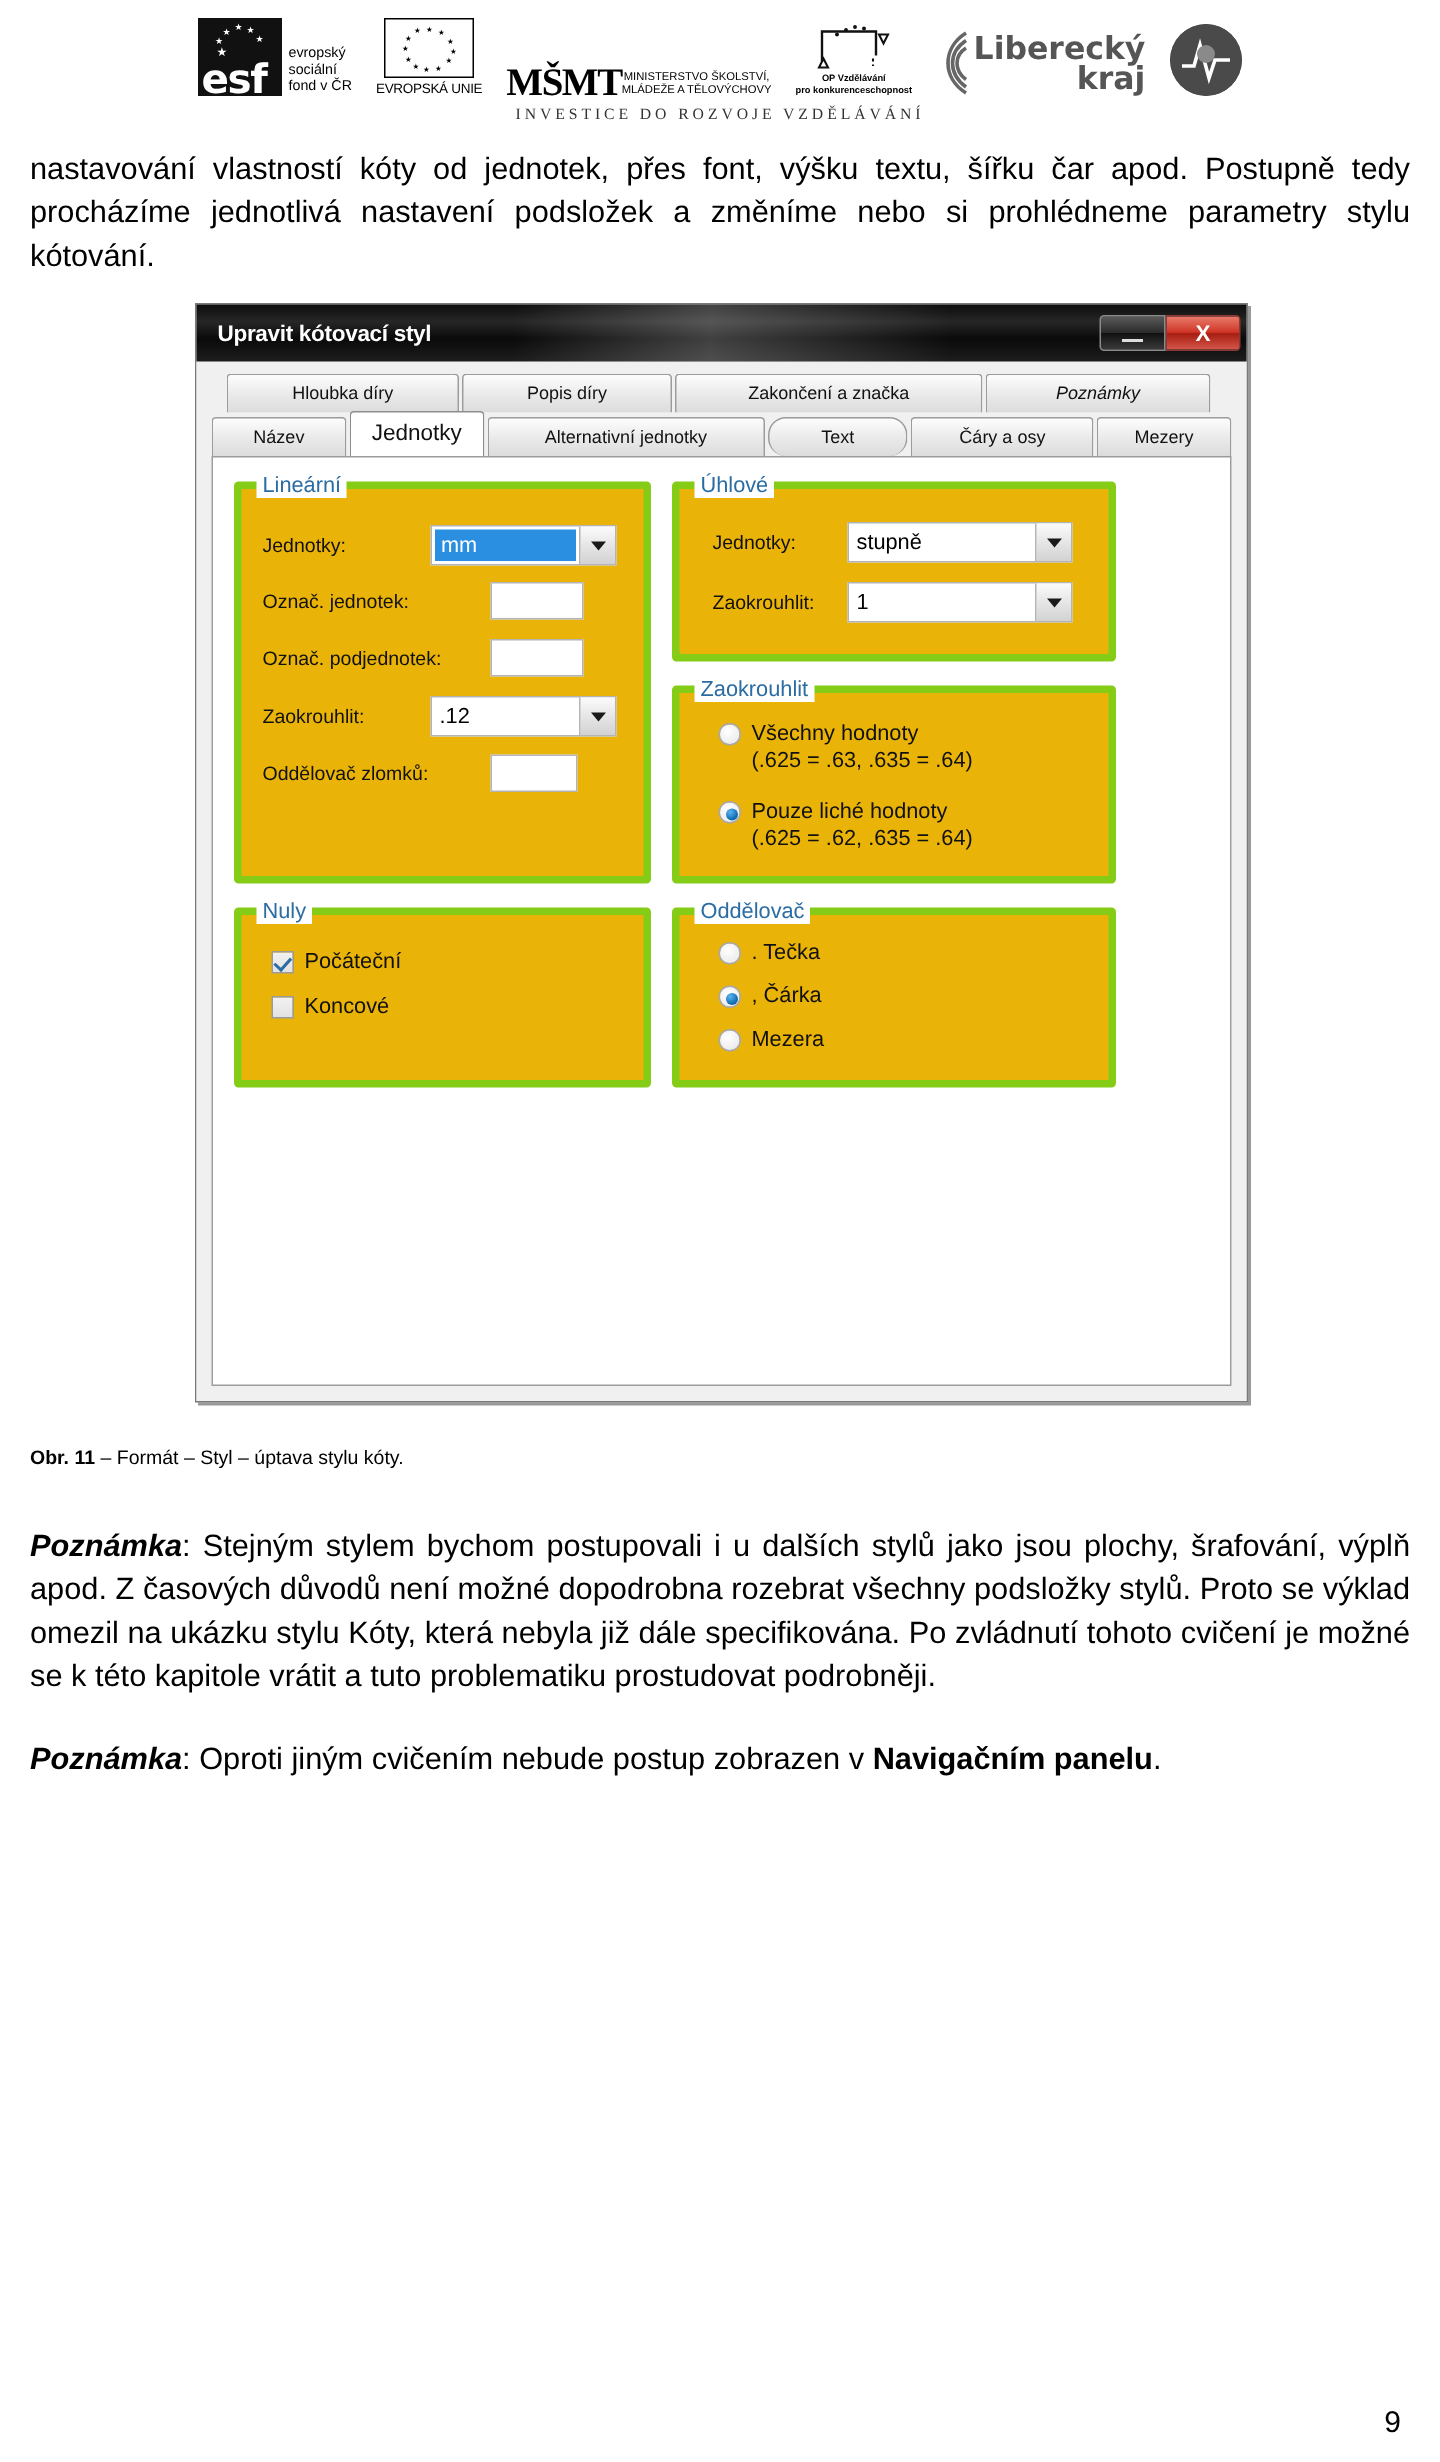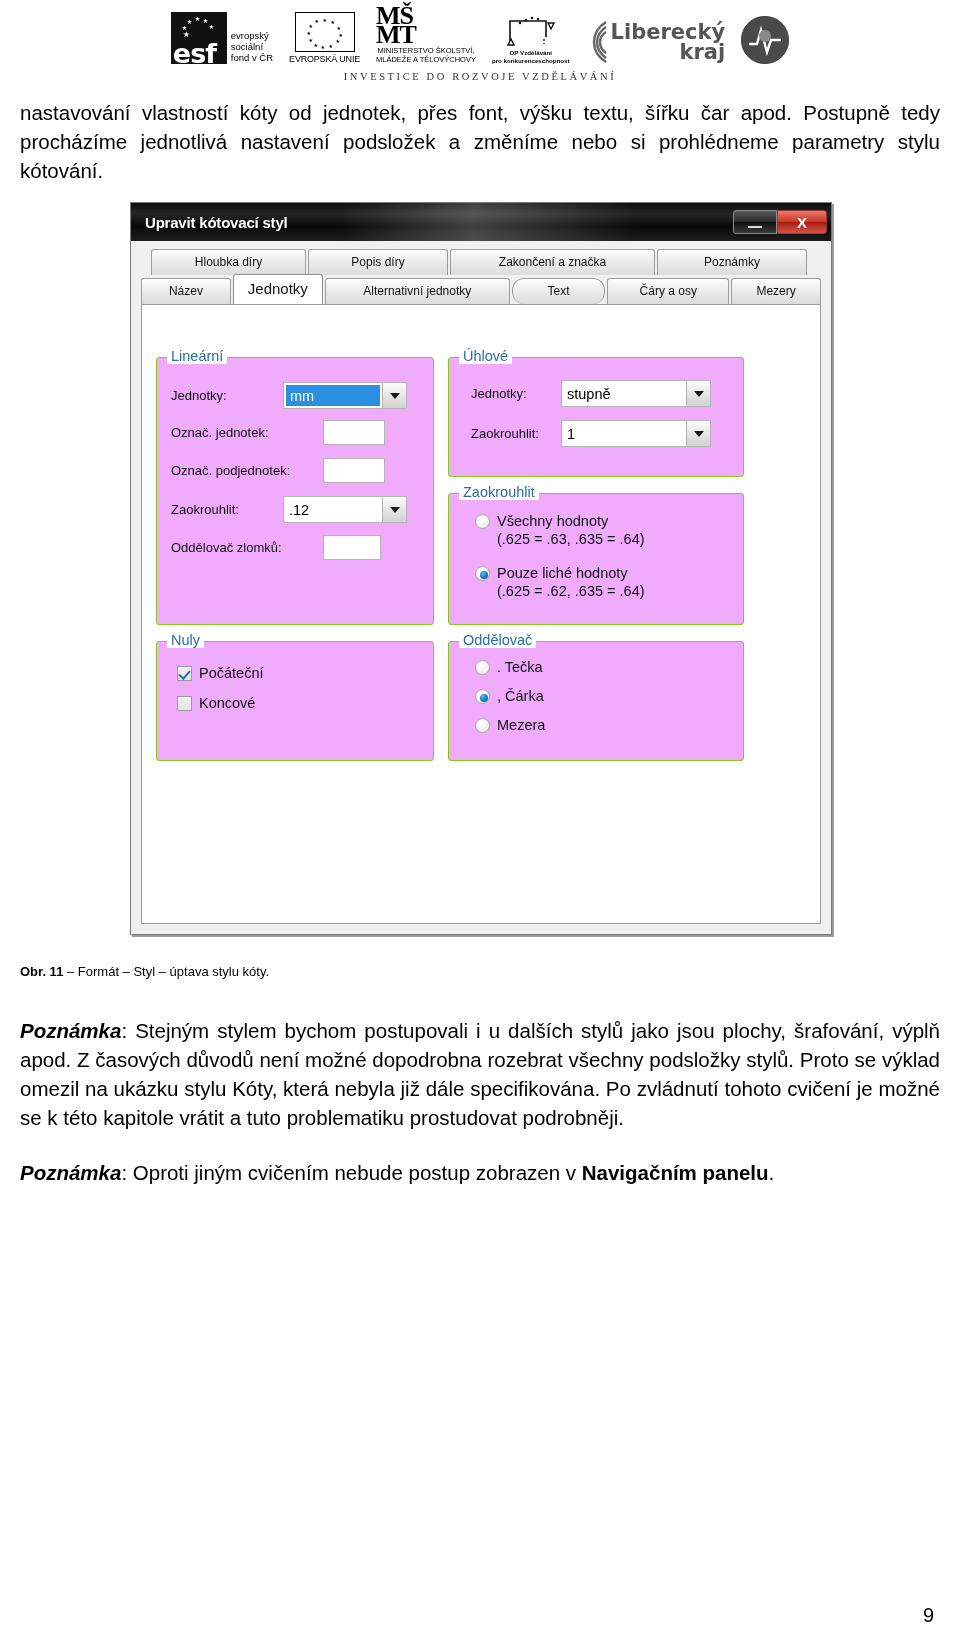"MŠ" .logo-msmt { align-items: none -> center; flex-direction: column -> row }
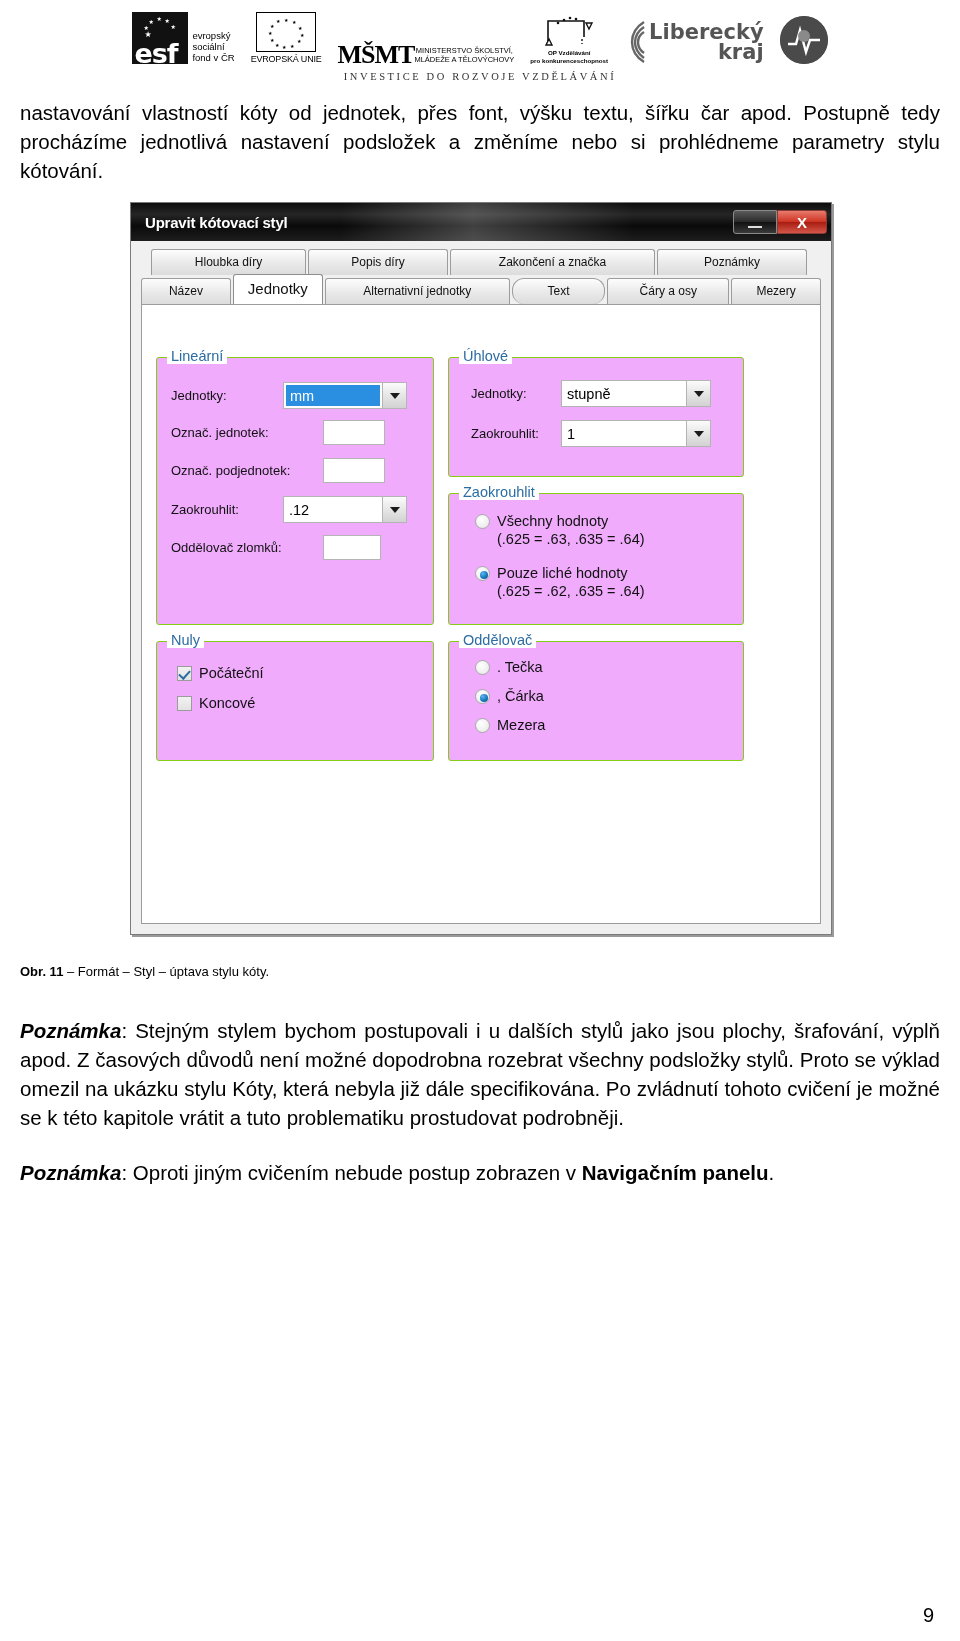"Poznámky" .t-poznam { font-style: none -> italic }
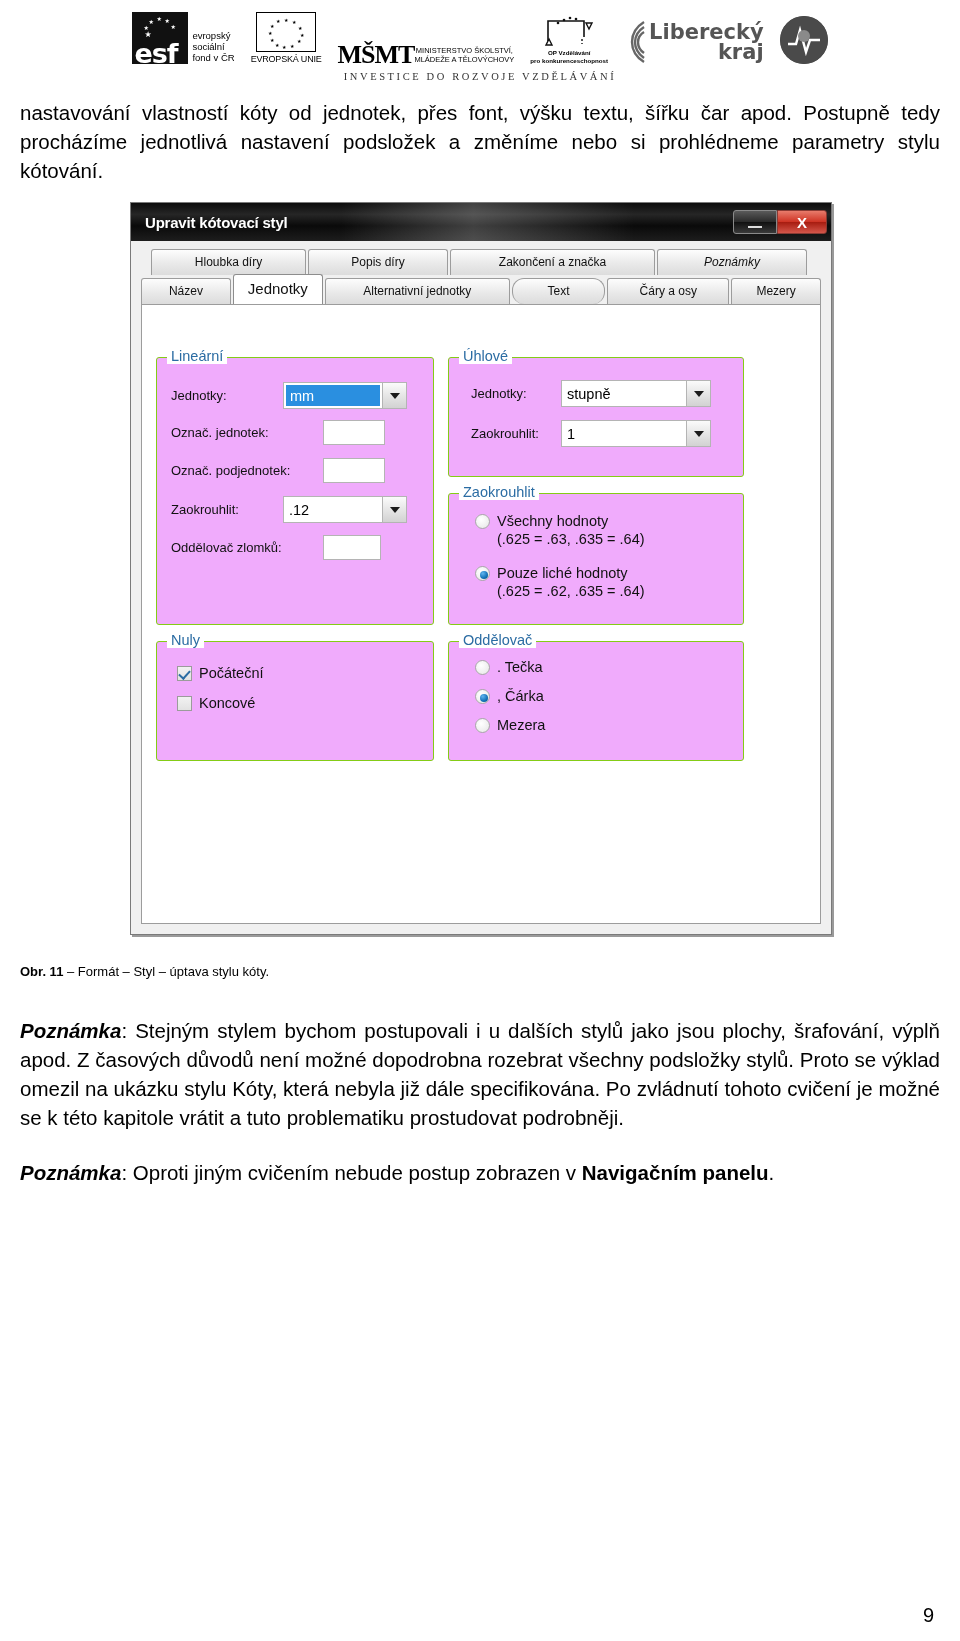"Lineární" .group { background: #f0abfc -> #eab308; border: 1px solid #84cc16 -> 5px solid #84cc16; margin-top: 36px -> none }
